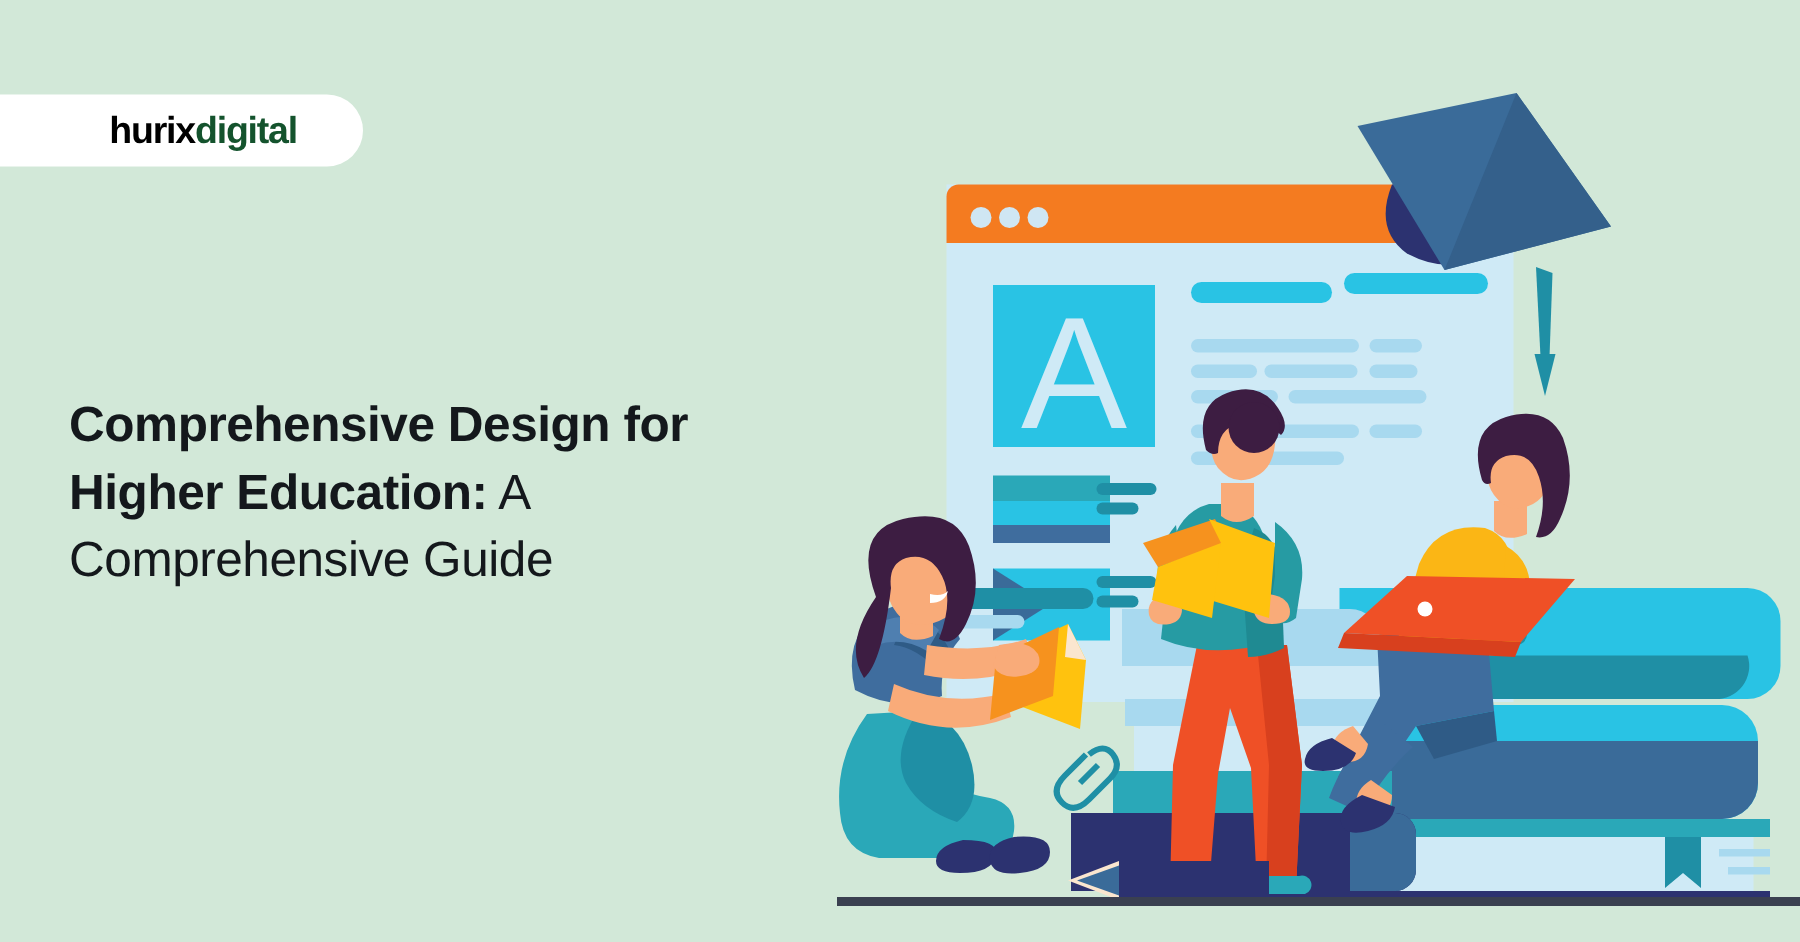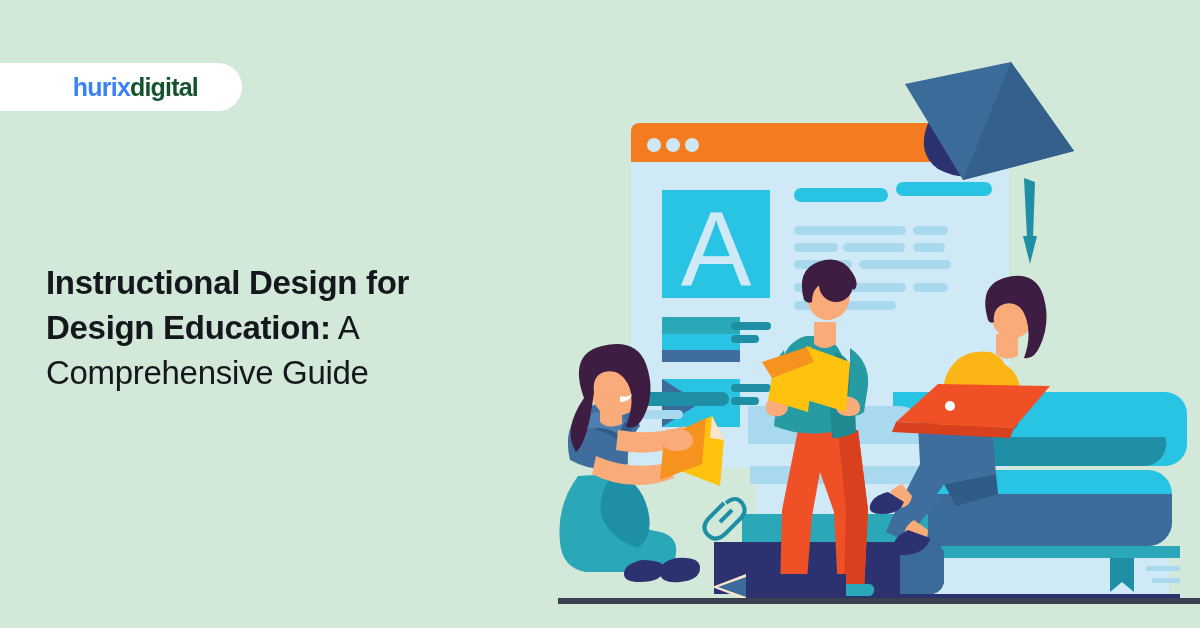"hurix" .logo-hurix { color: #3b82f6 -> #000000 }
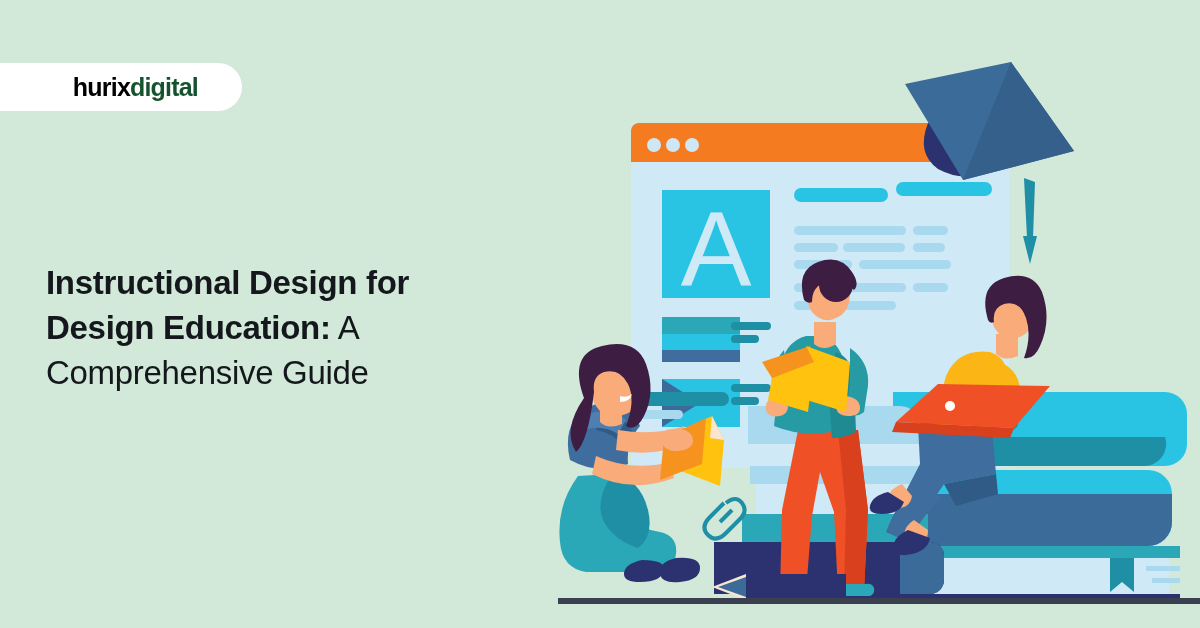"Instructional Design for Design" span.hl-bold { text: Instructional Design for Design -> Comprehensive Design for Higher }
